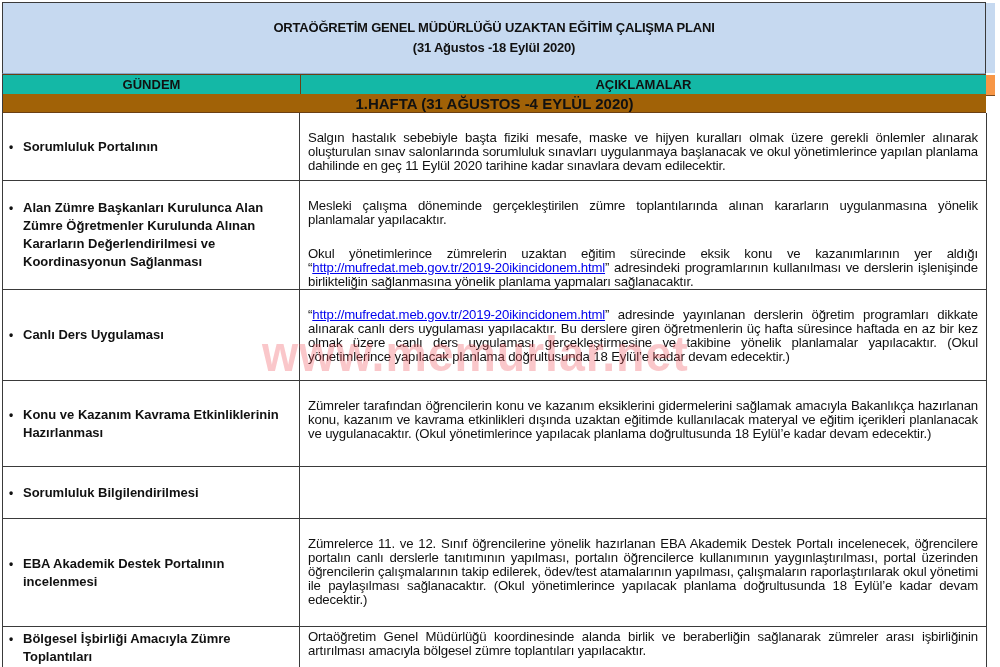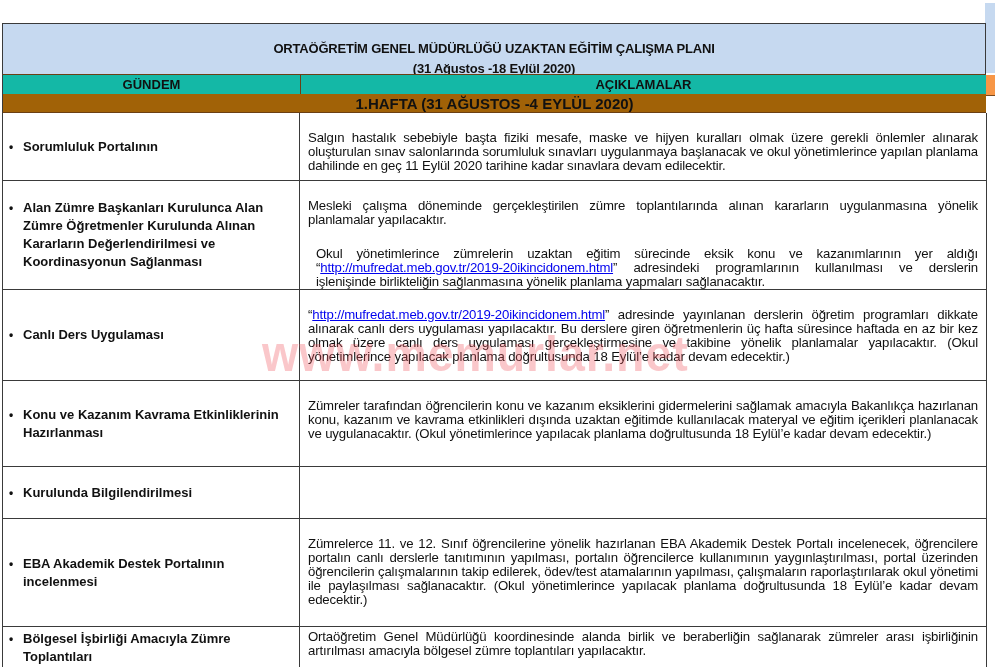"ORTAÖĞRETİM GENEL MÜDÜRLÜĞÜ UZAKTAN" .title-block { margin-top: 21px -> none }
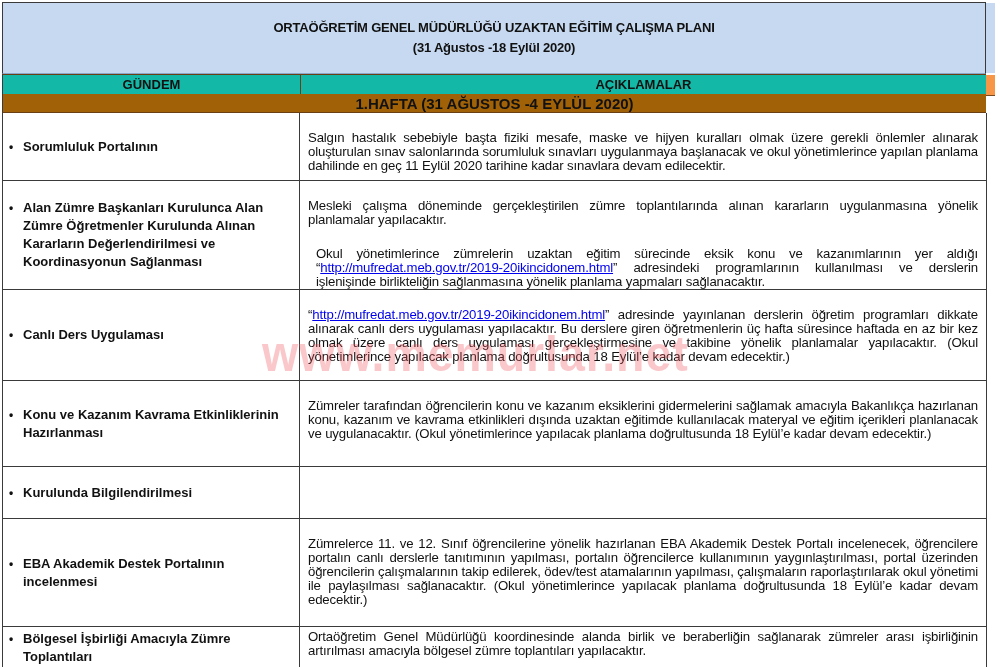"Okul yönetimlerince zümrelerin uzaktan" .cell-right p + p.gap { margin-left: 8px -> none }
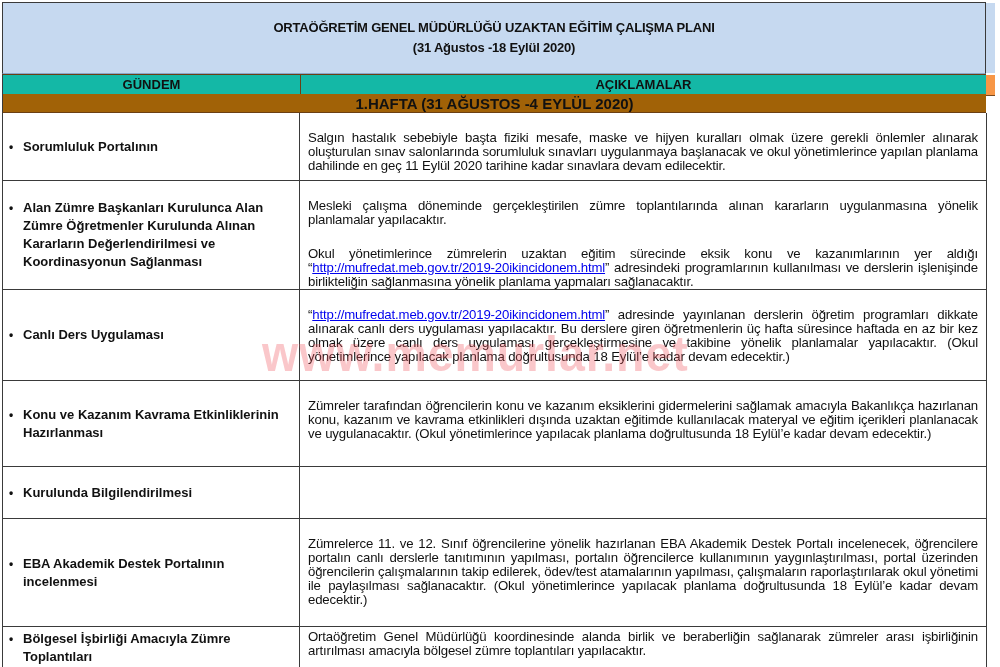"Kurulunda Bilgilendirilmesi" span { text: Kurulunda -> Sorumluluk }
